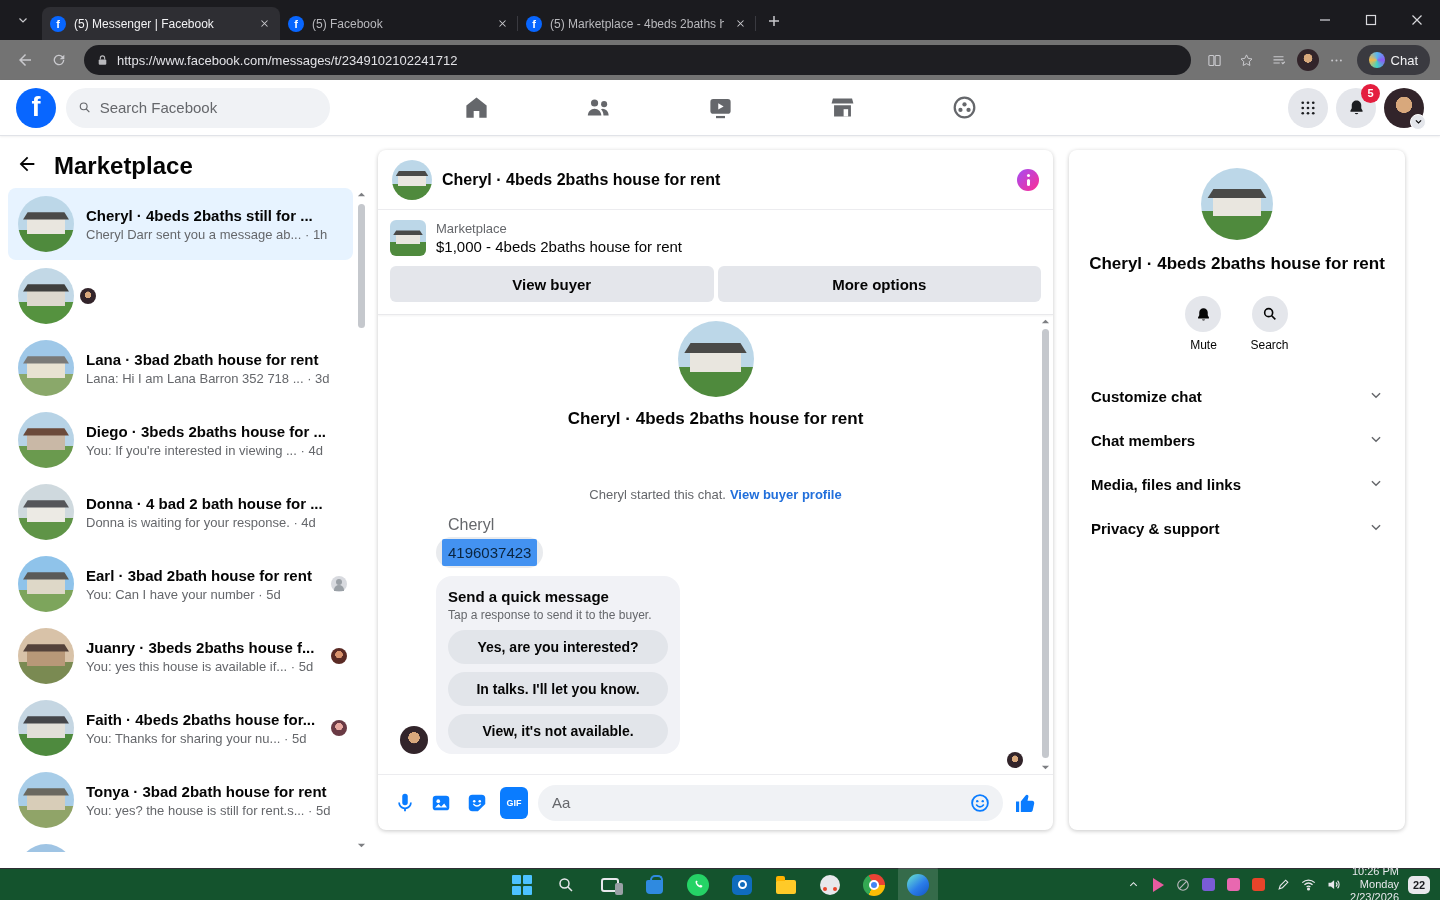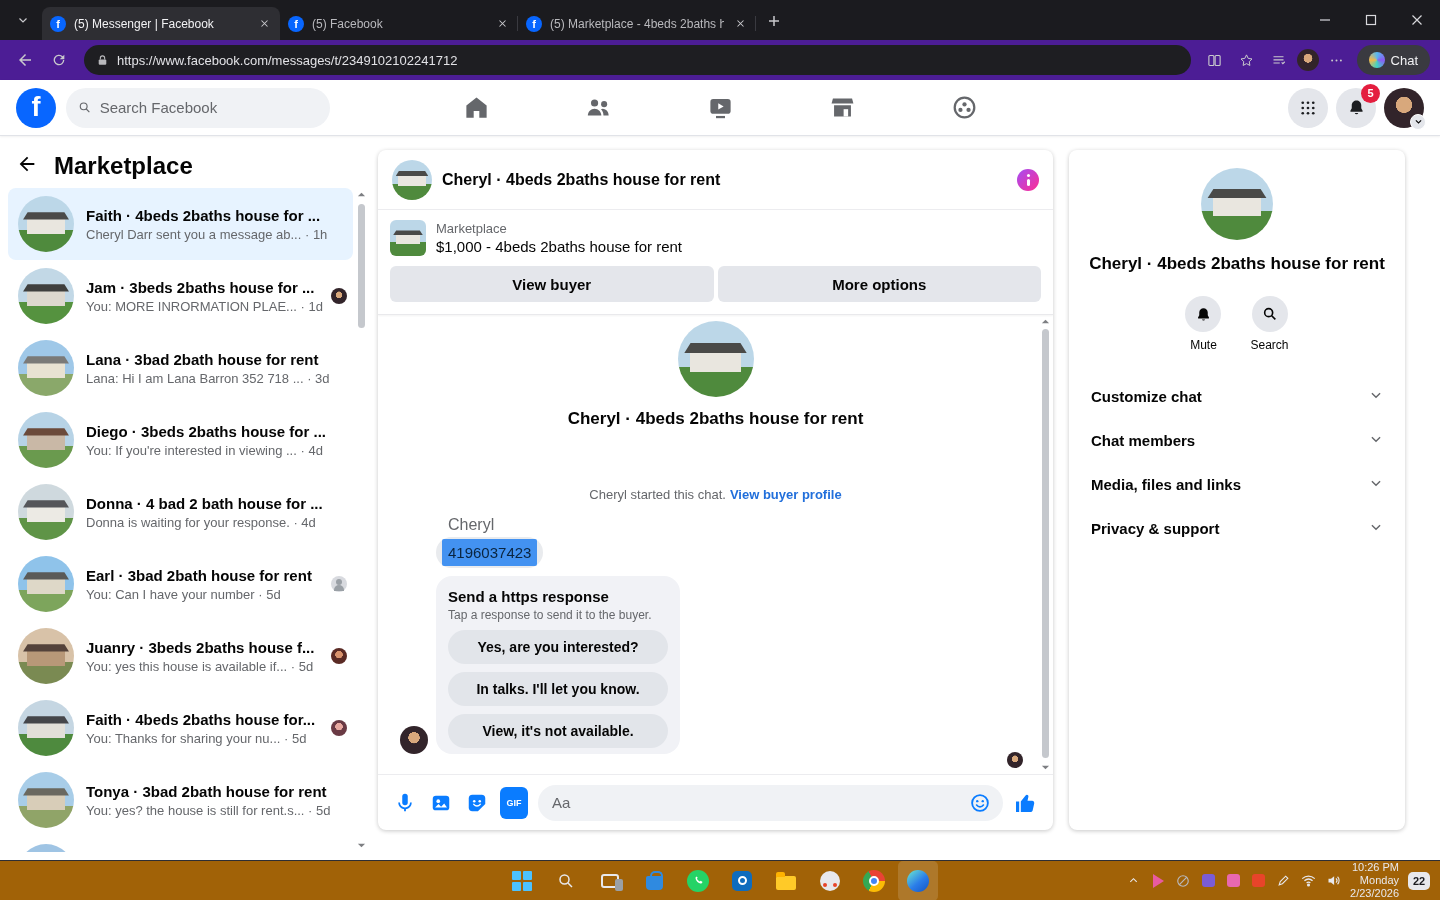"https://www.facebook.com/messages/t/2349" .addressbar { background: #4c1d95 -> #737373 }
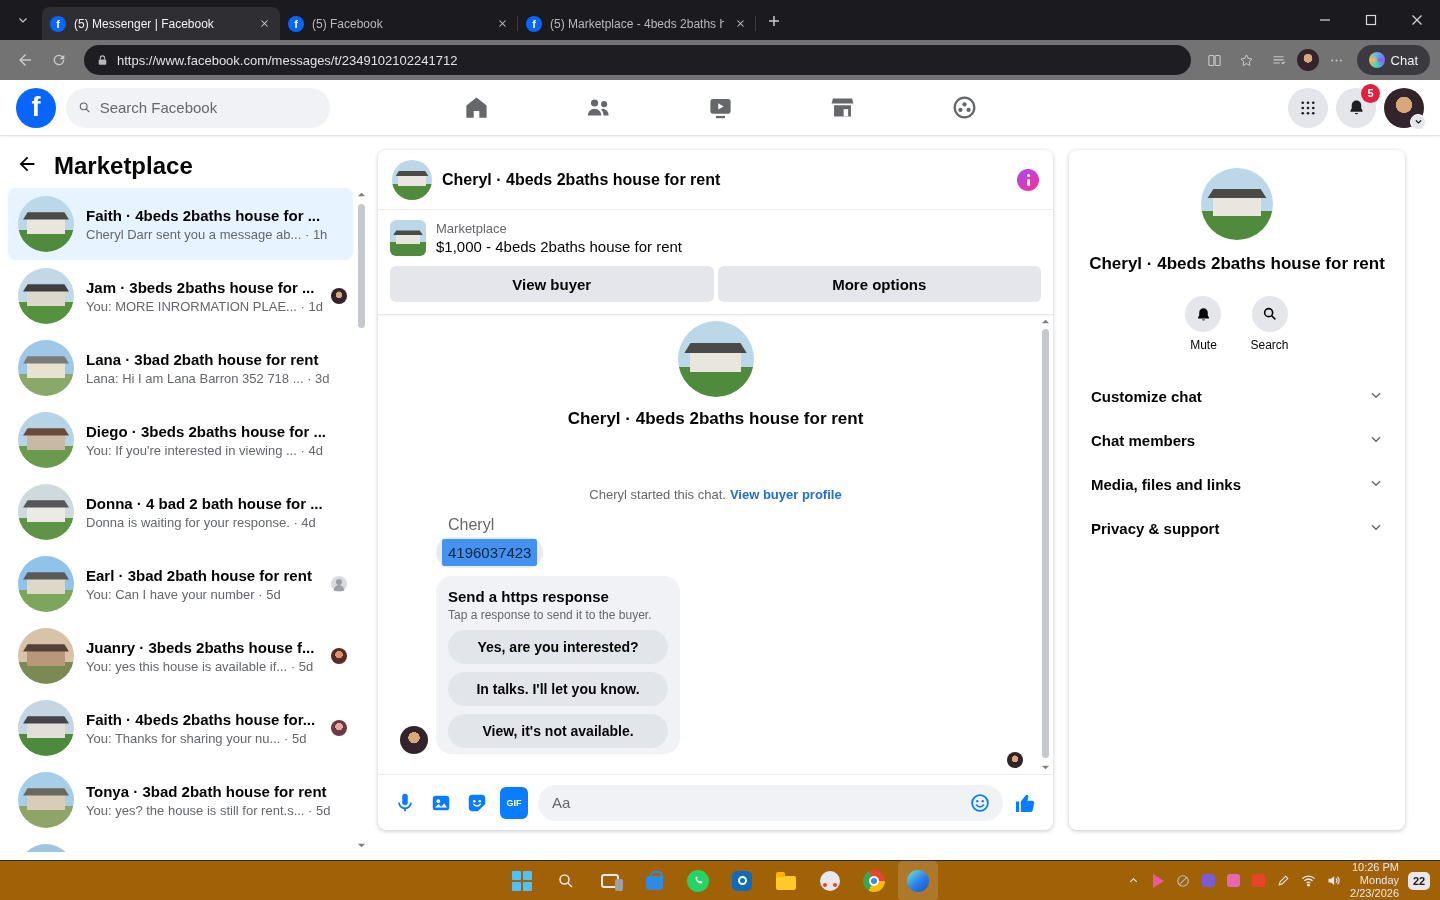"Faith · 4beds 2baths house for" span.convo-title { text: Faith · 4beds 2baths house -> Cheryl · 4beds 2baths still }
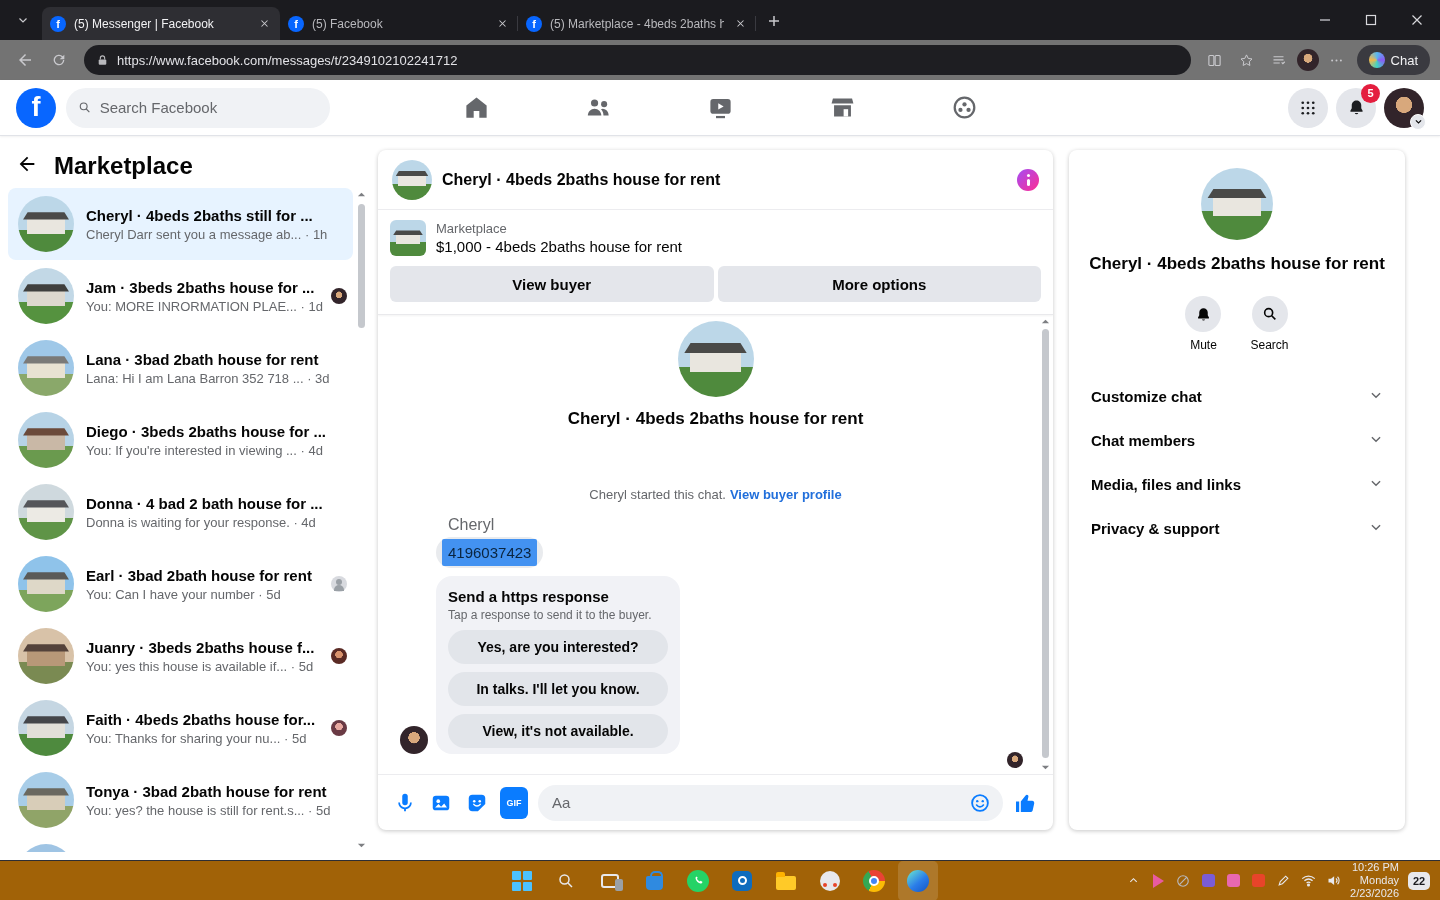"Jam · 3beds 2baths house" span.convo-text { html: <span> <span>Jam · 3beds 2baths house for ...</span> <span><span>You: MORE INRORMATION PLAE...</span><span>1d</span></span> </span> -> none }
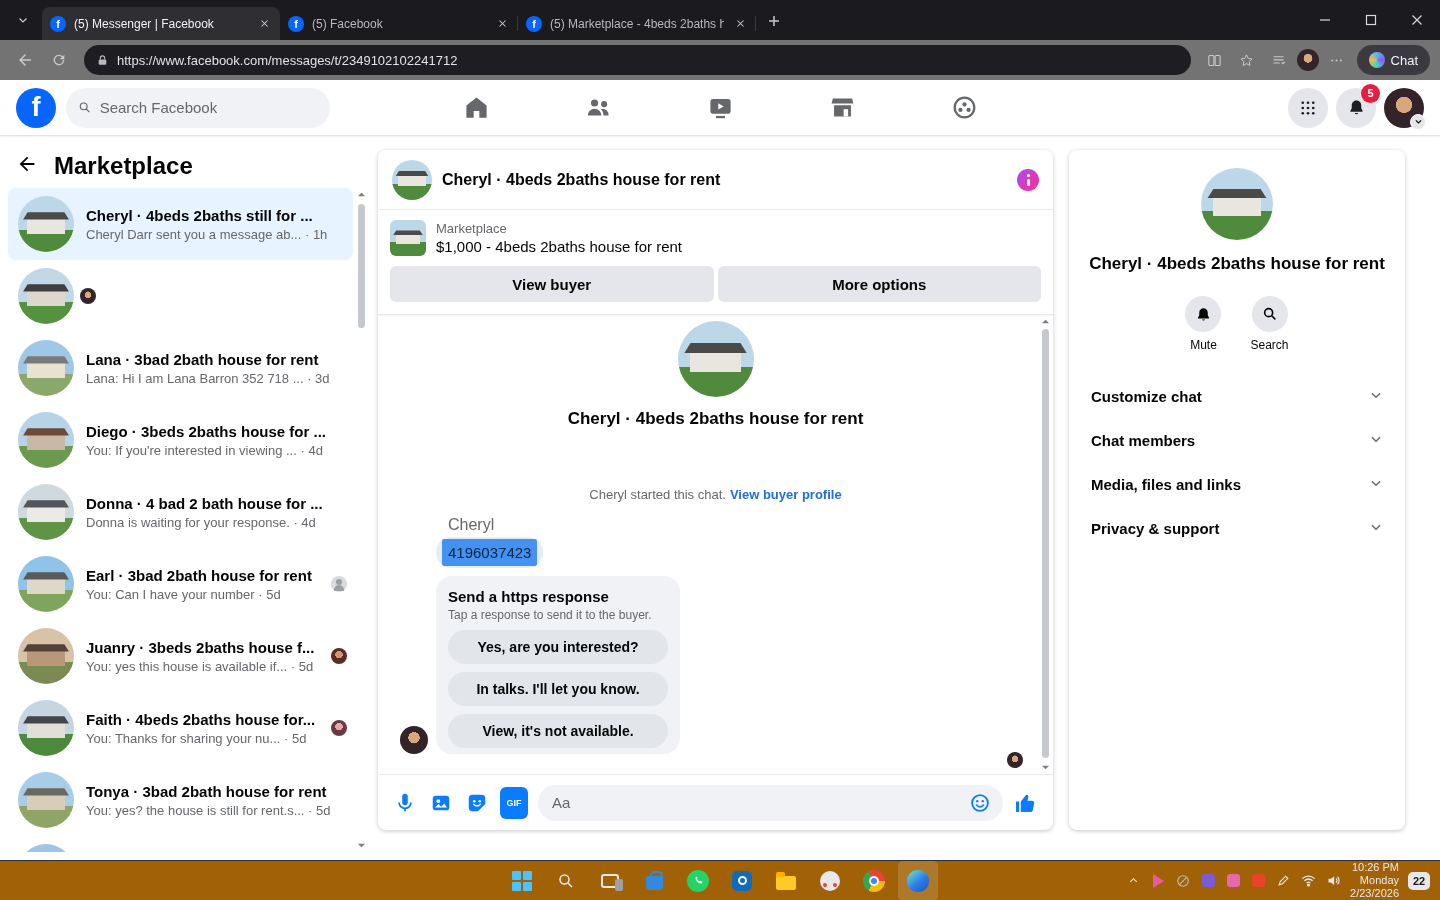"Send a https response" div.qr-title { text: https response -> quick message }
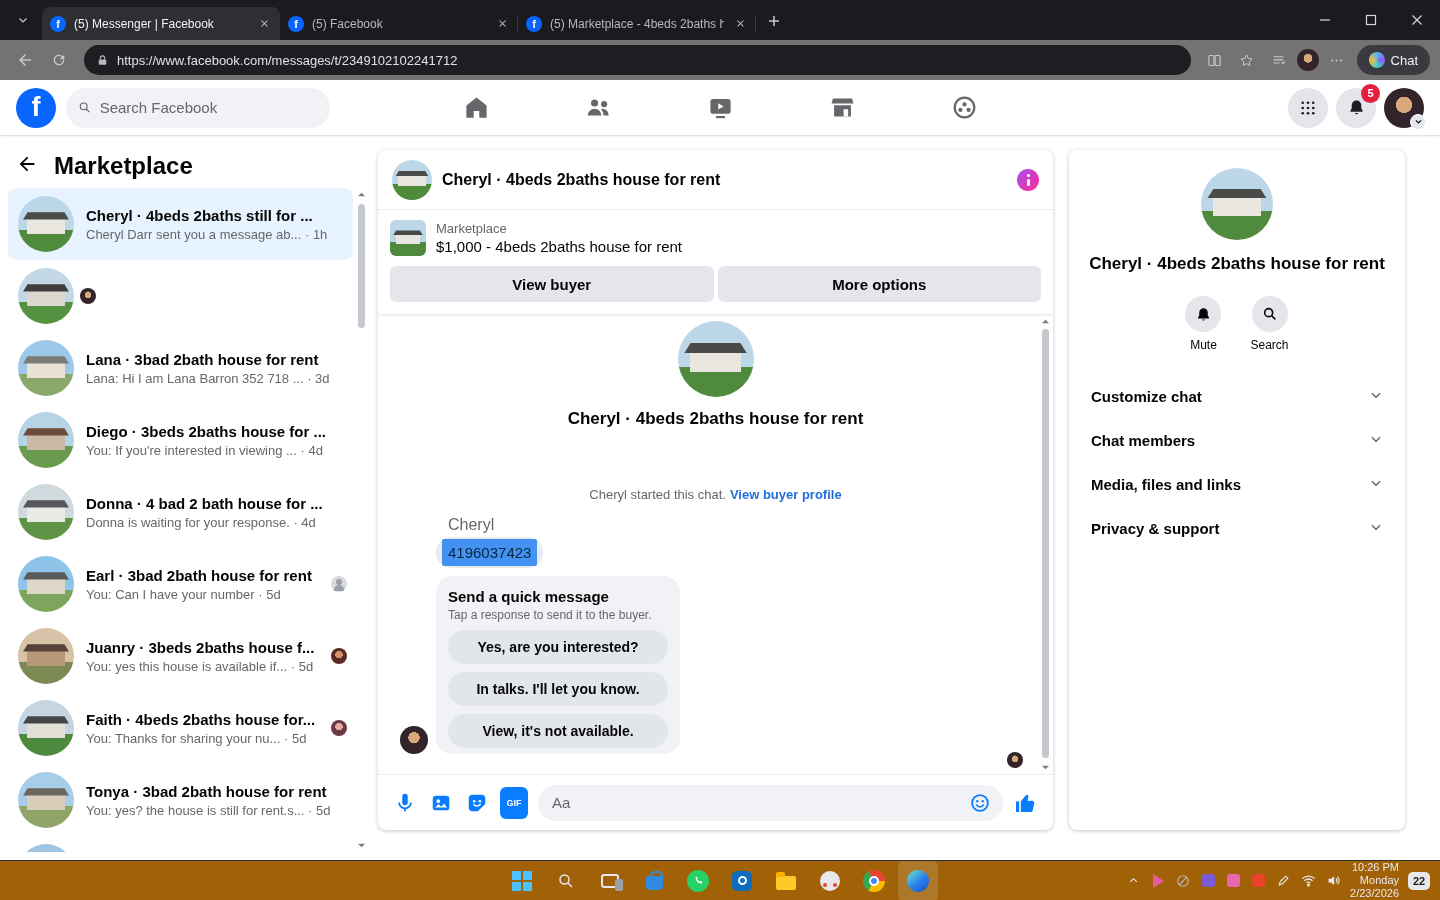"10:26 PM" .taskbar { background: #a16207 -> #14532d; height: 40px -> 32px }
